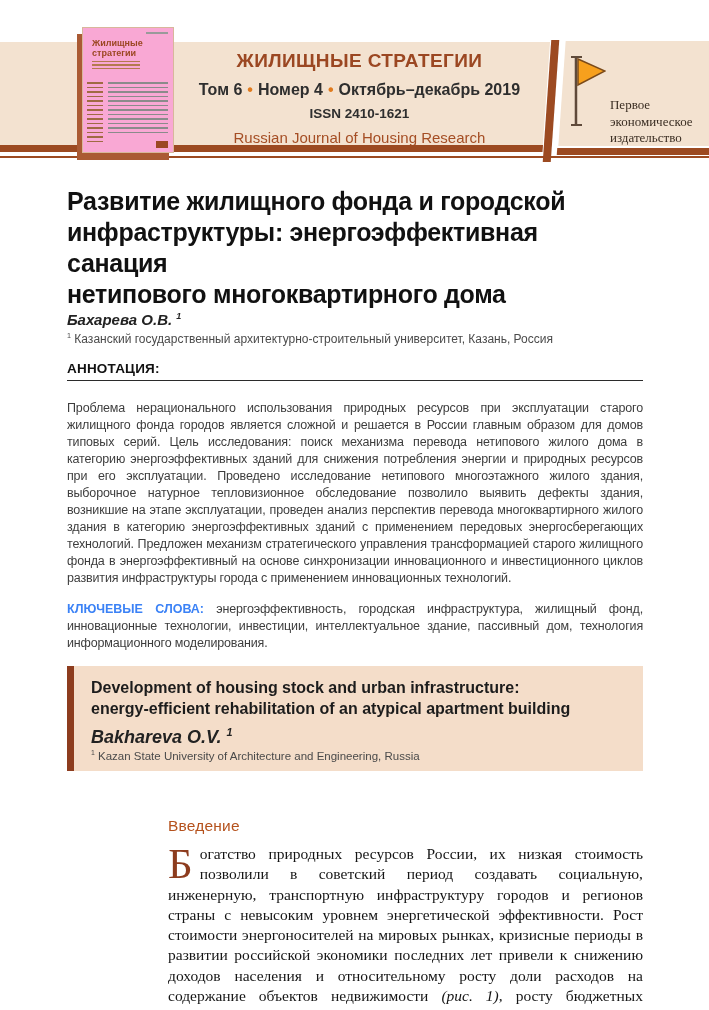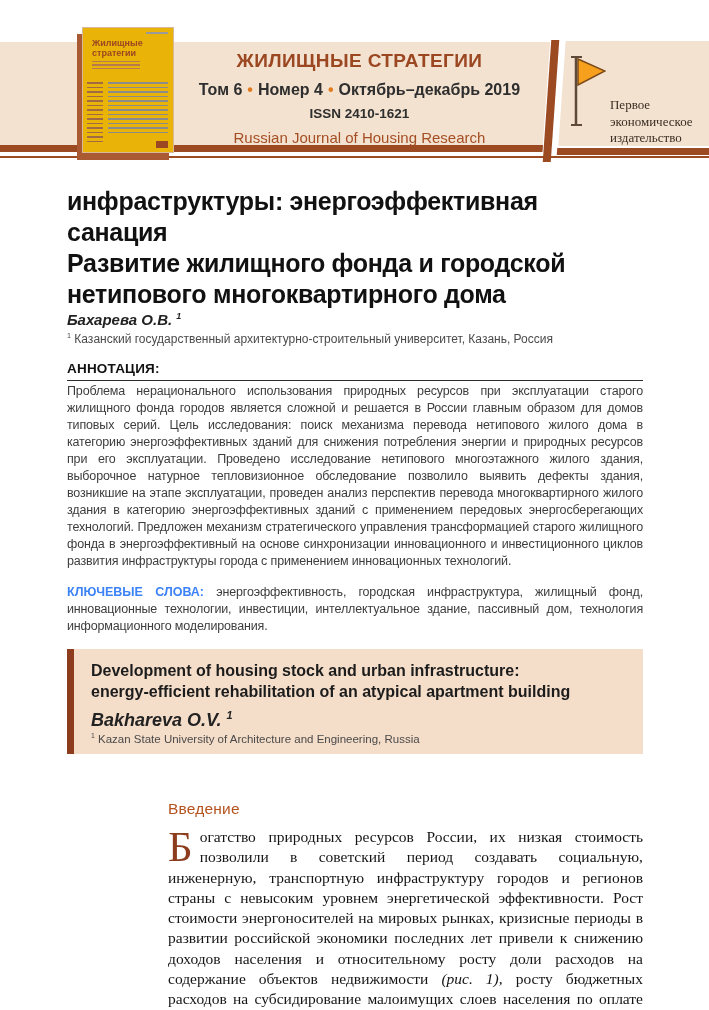"Жилищные" .cover { background: #eab308 -> #f9a8d4 }
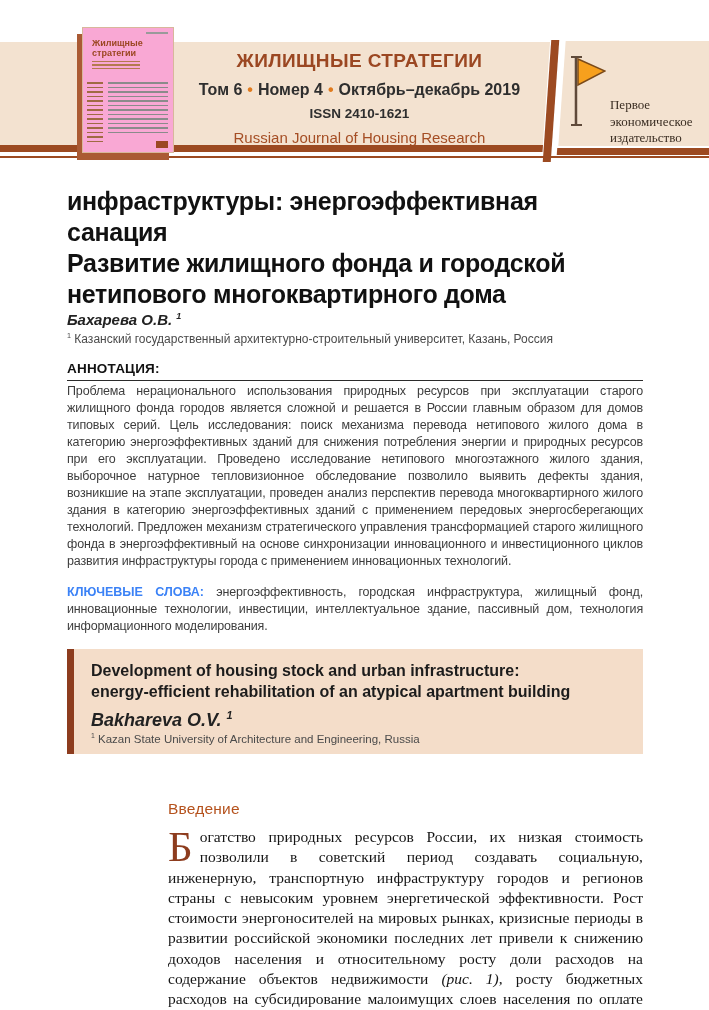"инфраструктуры: энергоэффективная" div { order: before "Развитие жилищного фонда и городской" -> after "Развитие жилищного фонда и городской" }
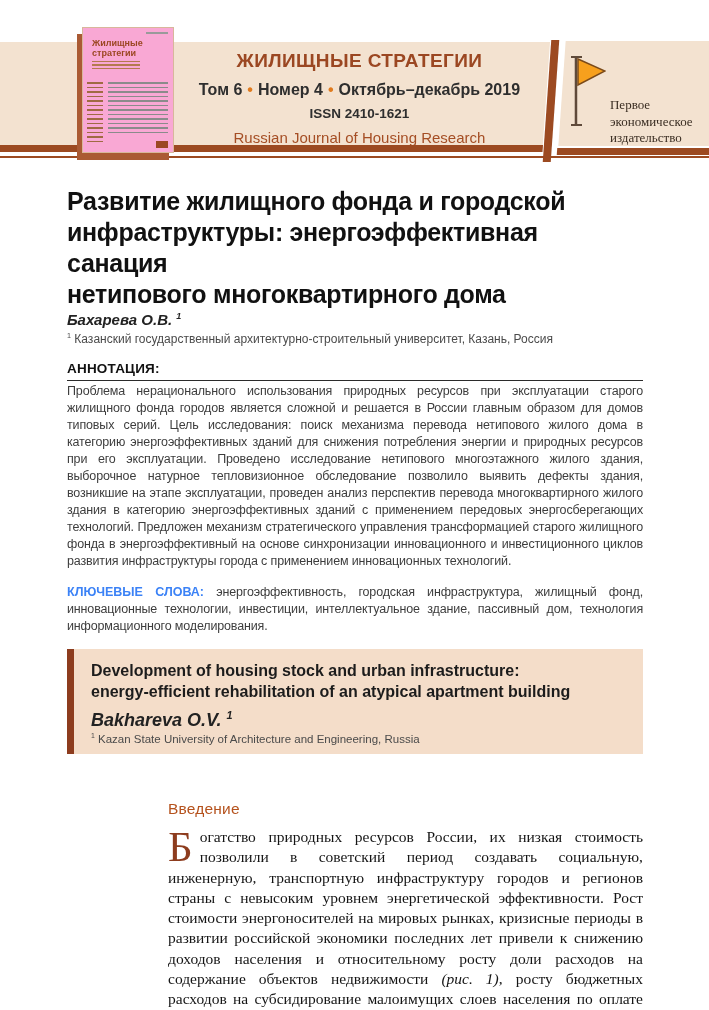"Проблема нерационального использования" .abstract-text,.keywords { margin-top: 2px -> 19px }
